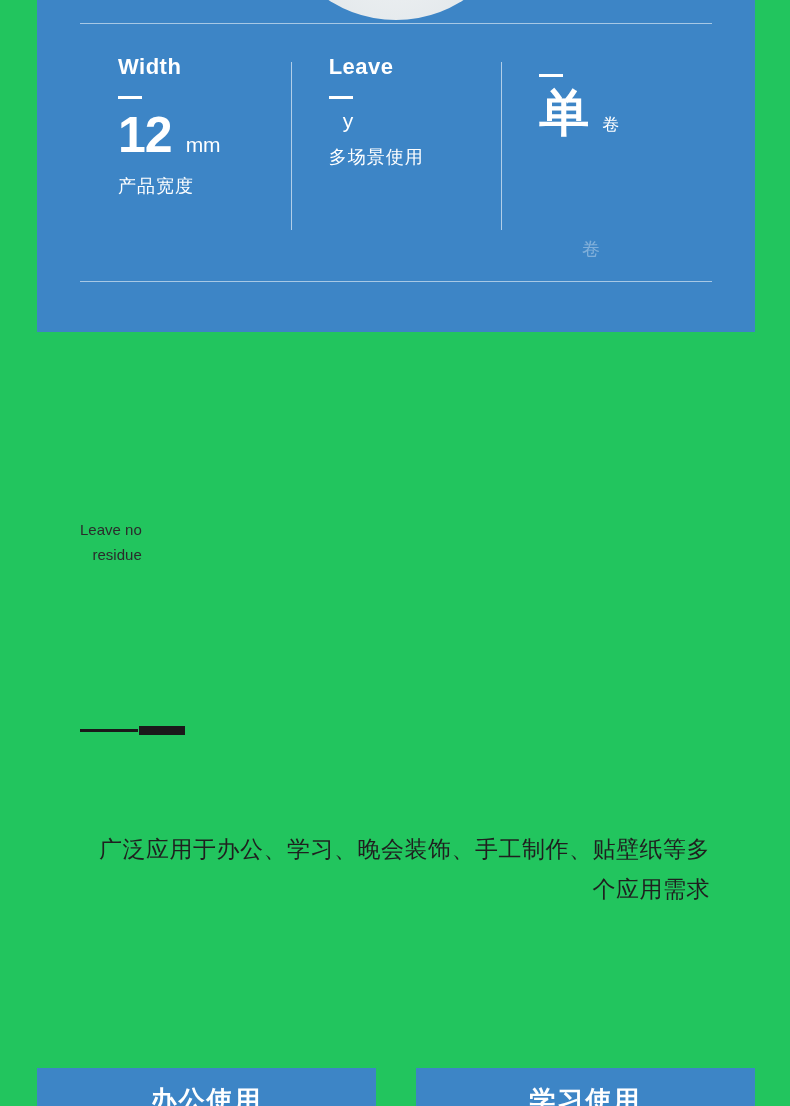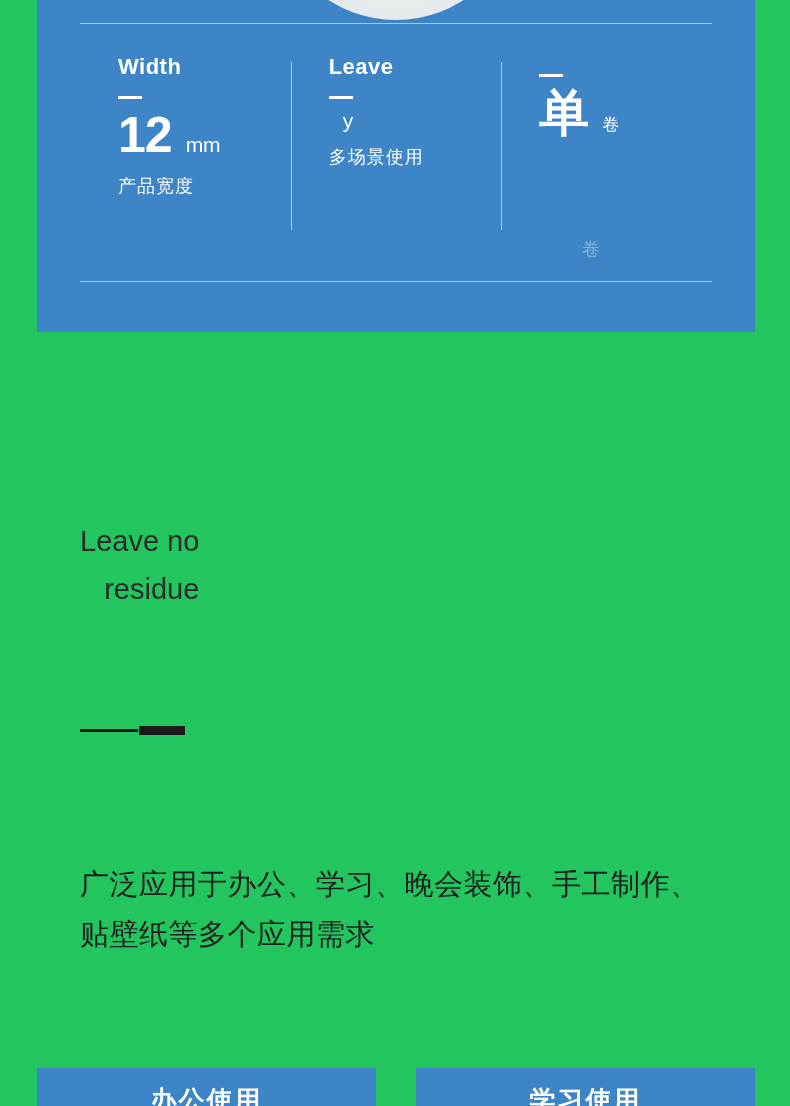"Leave no" .headline-en { font-size: 29px -> 15px }
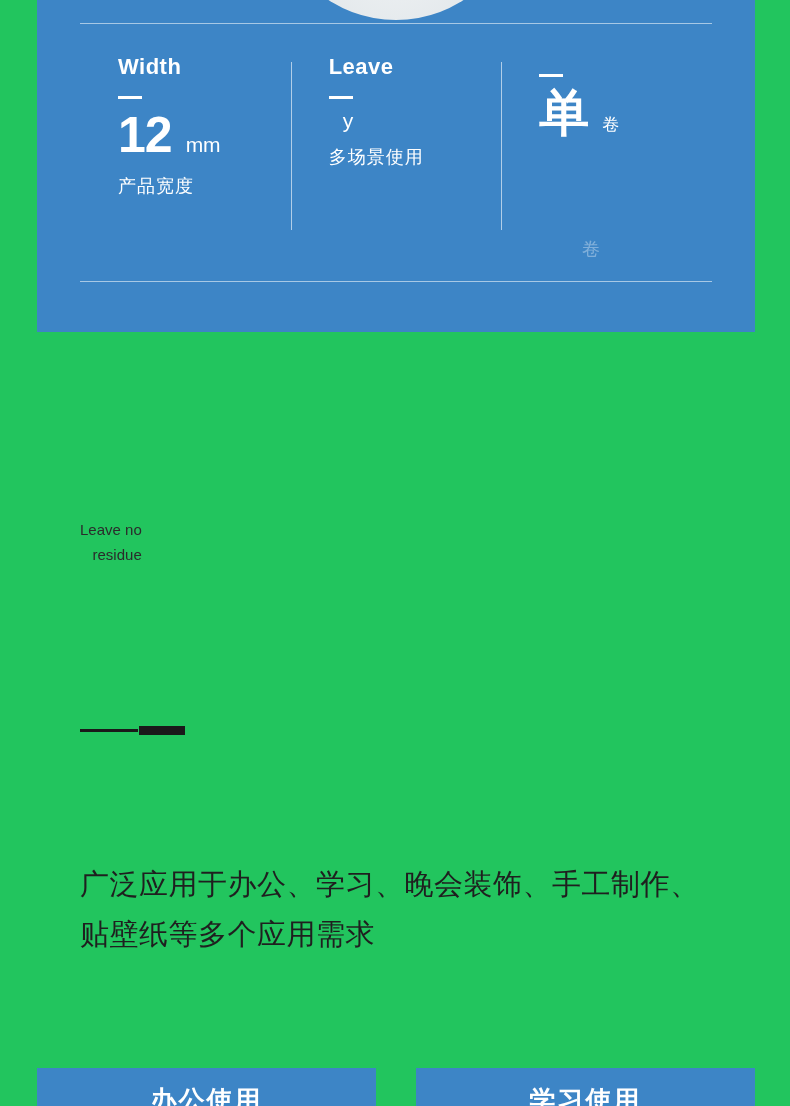"广泛应用于办公、学习、晚会装饰、手工制作、贴壁纸等多个应用需求" .body-copy { font-size: 29px -> 23px; text-align: none -> right; top: 860px -> 830px }
